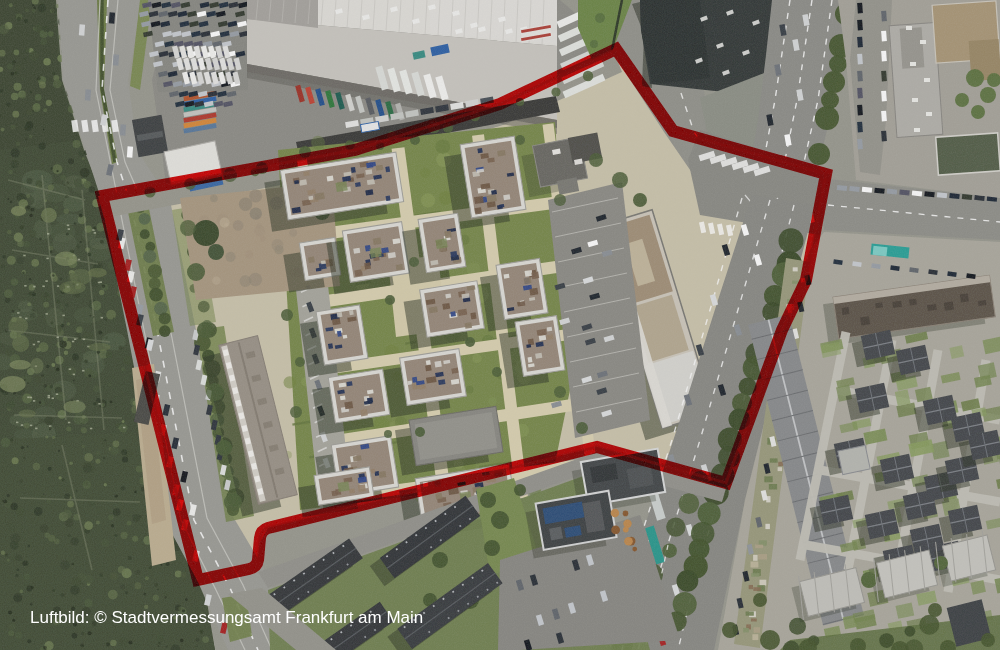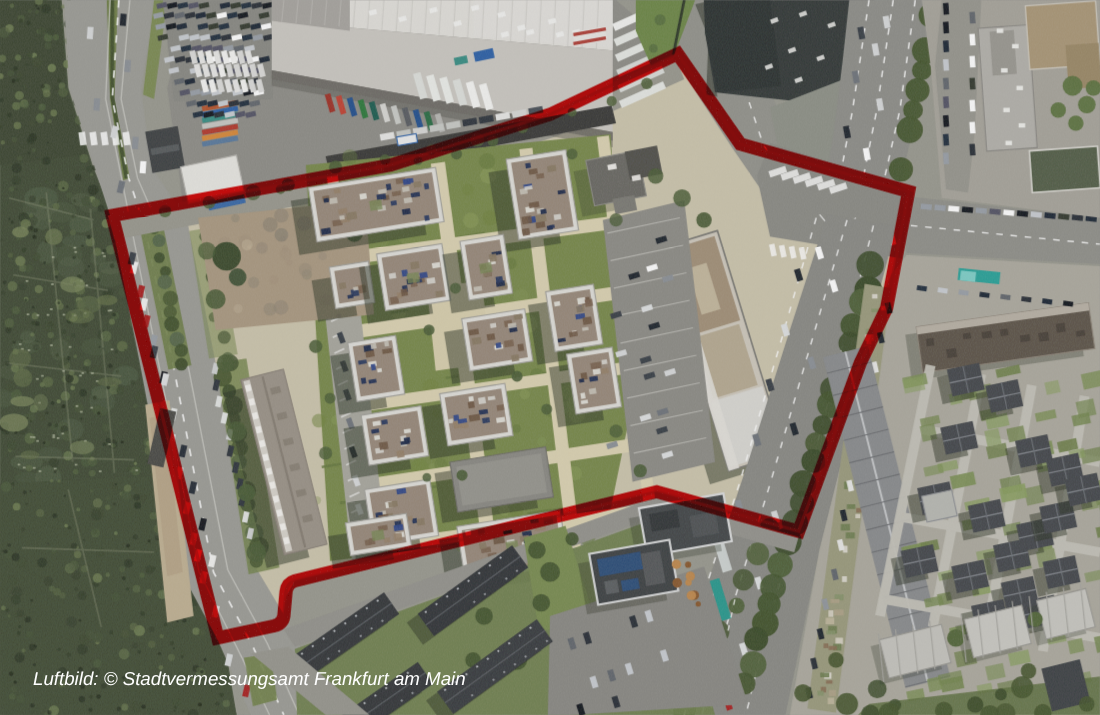"Luftbild: © Stadtvermessungsamt" #map { font-style: italic -> none }
